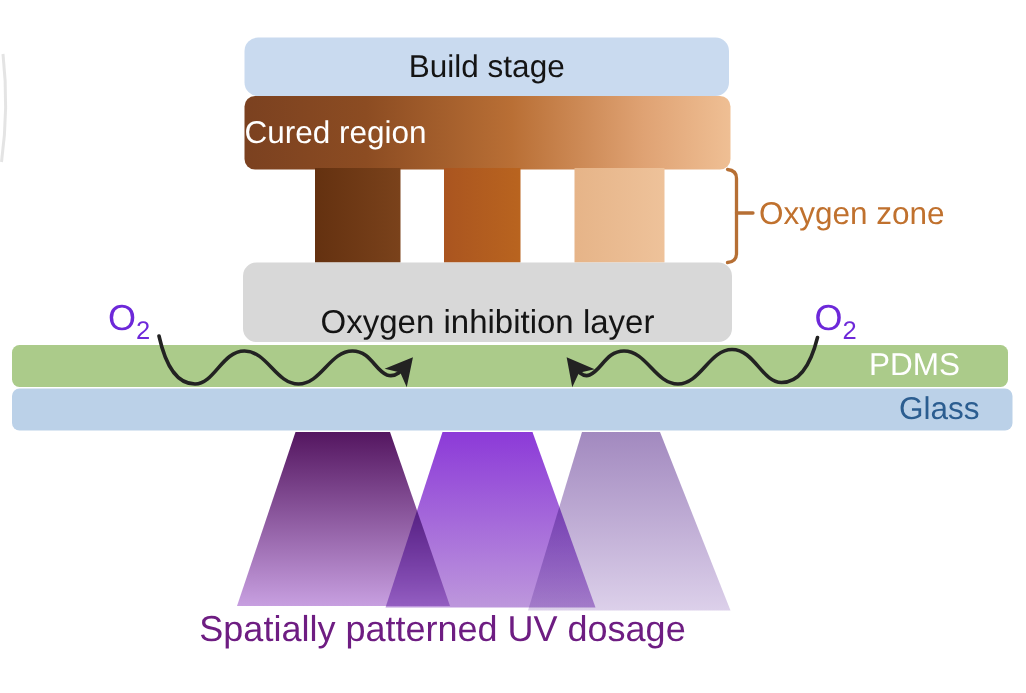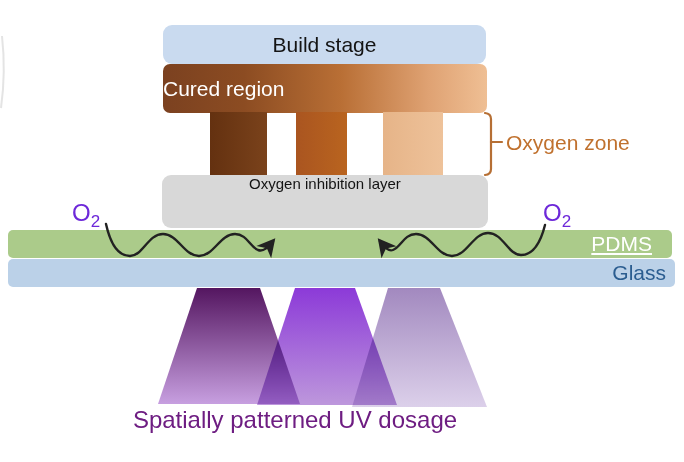"Oxygen inhibition layer" #oxygen-layer { align-items: flex-start -> flex-end; font-size: 15px -> 22px }
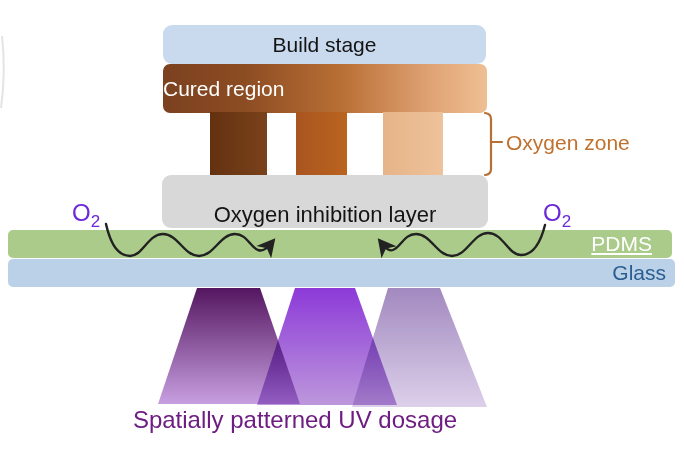"PDMS" #pdms-band { padding-right: 20px -> 32px; text-decoration: underline -> none }
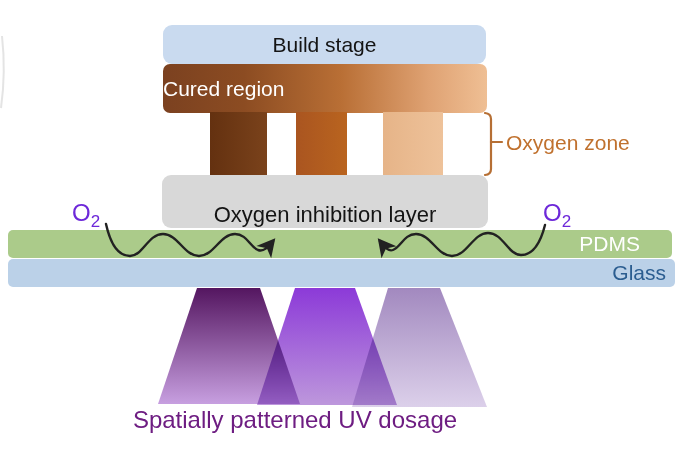"Glass" #glass-band { padding-right: 9px -> 22px }
